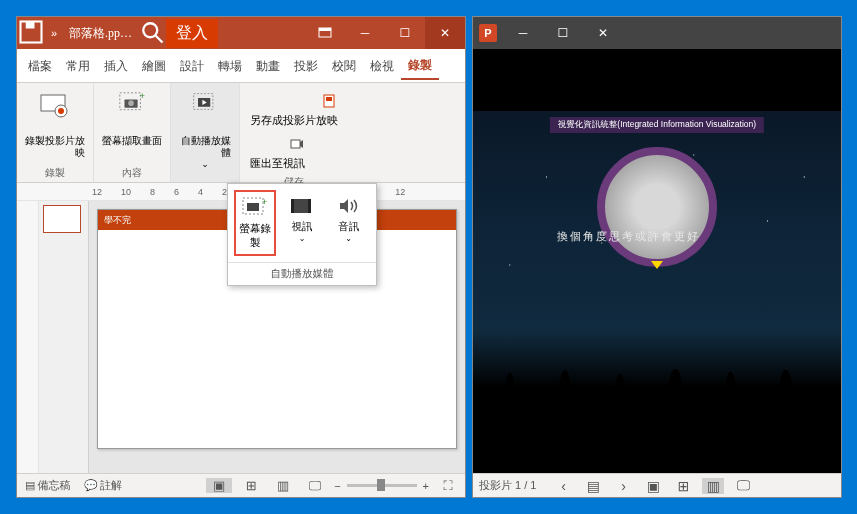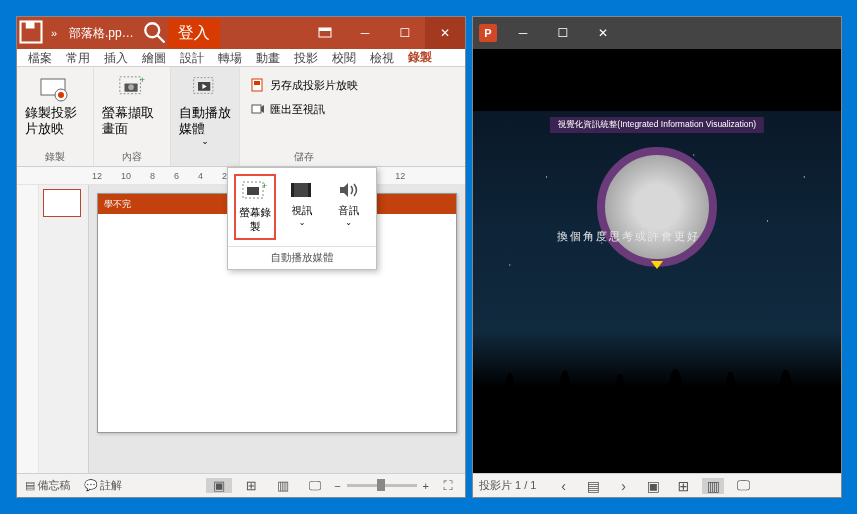"部落格.pp…" .titlebar .title-text { font-family: none -> Liberation Serif, serif }
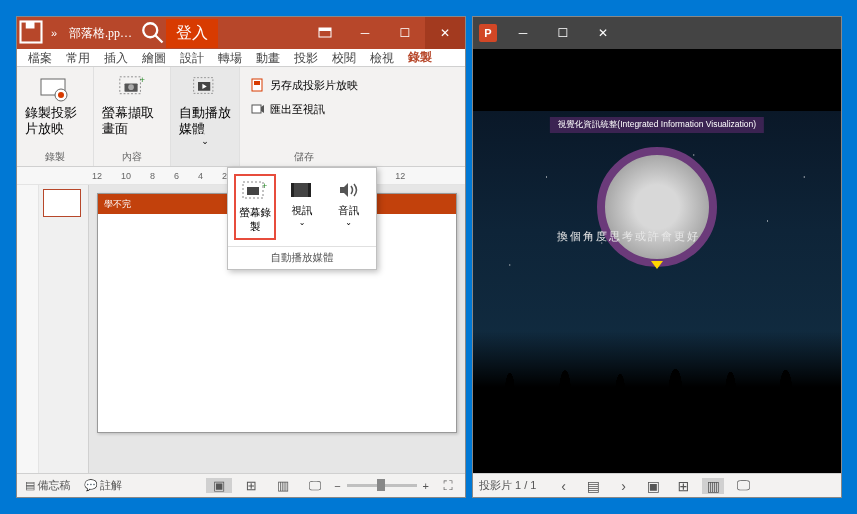"檔案" .ribbon-tabs { height: 18px -> 34px }
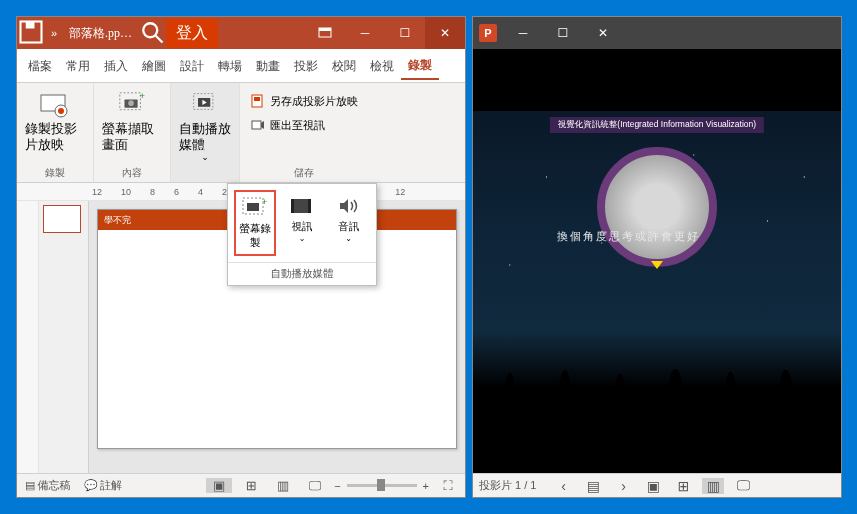"另存成投影片放映" .small-cmd { flex-direction: none -> column }
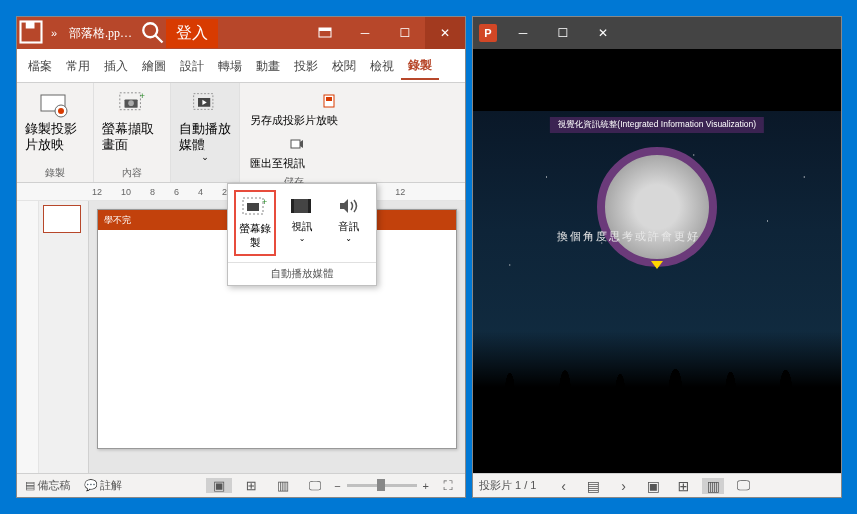"錄製投影片放映" .big-btn .btn-label { font-size: 13px -> 10px; margin-top: 0 -> 14px; text-align: left -> right }
